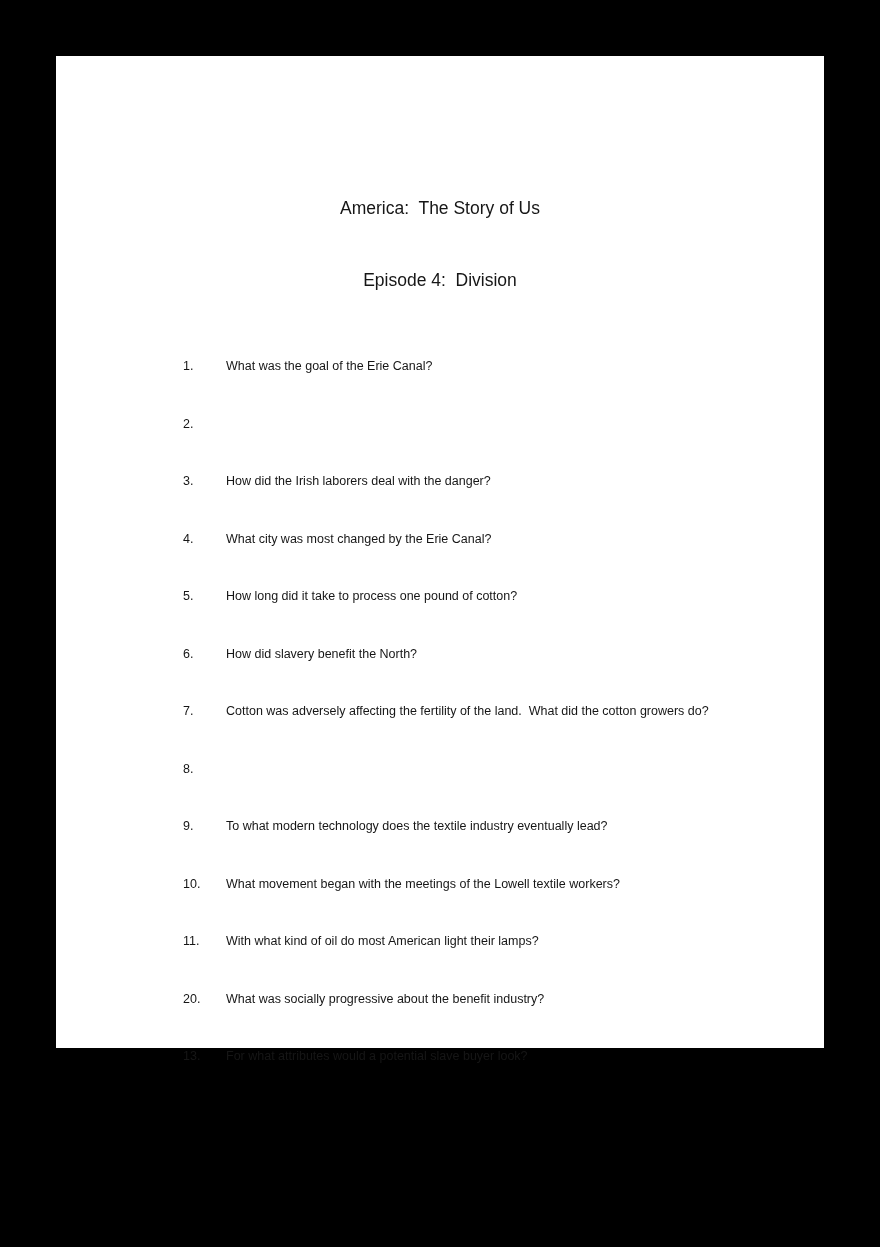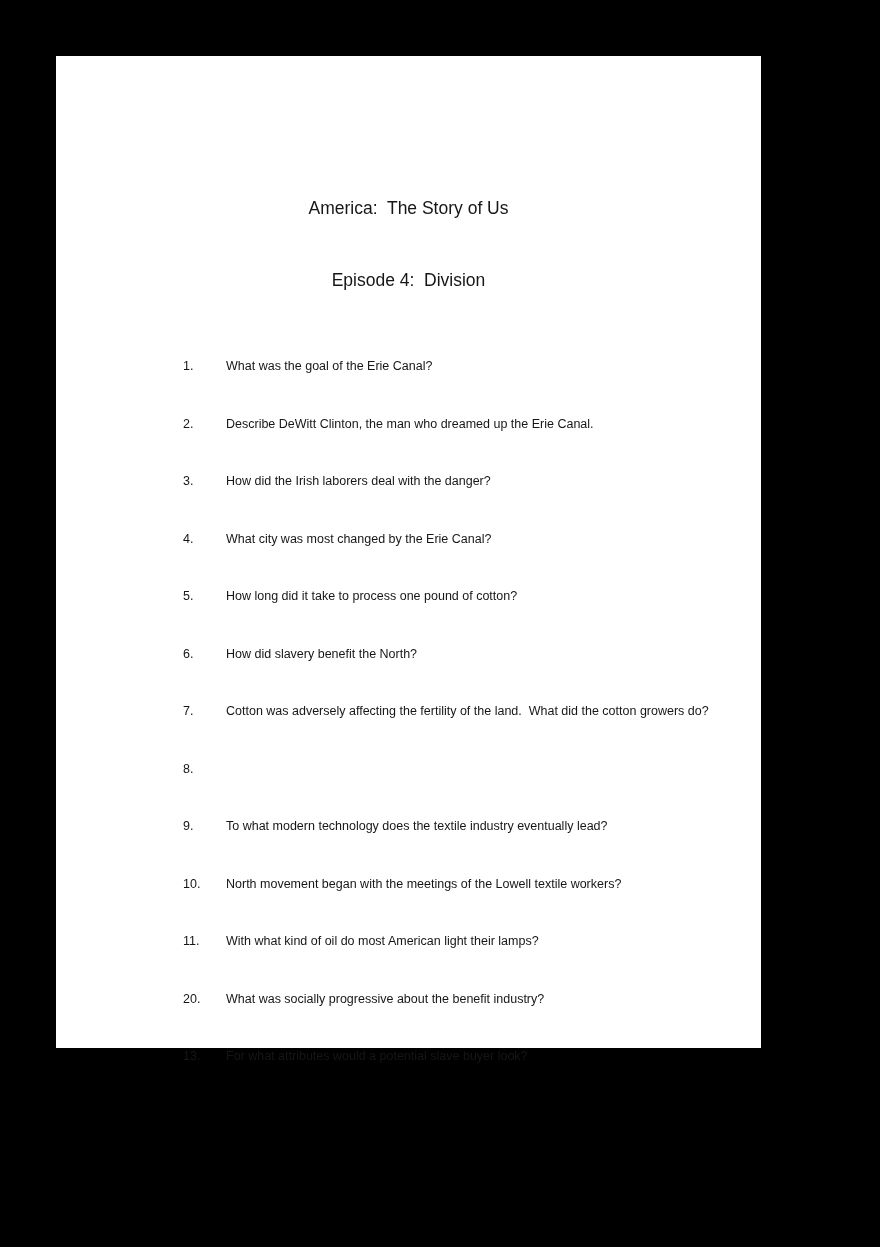"America: The Story of Us" .page { width: 705px -> 768px }
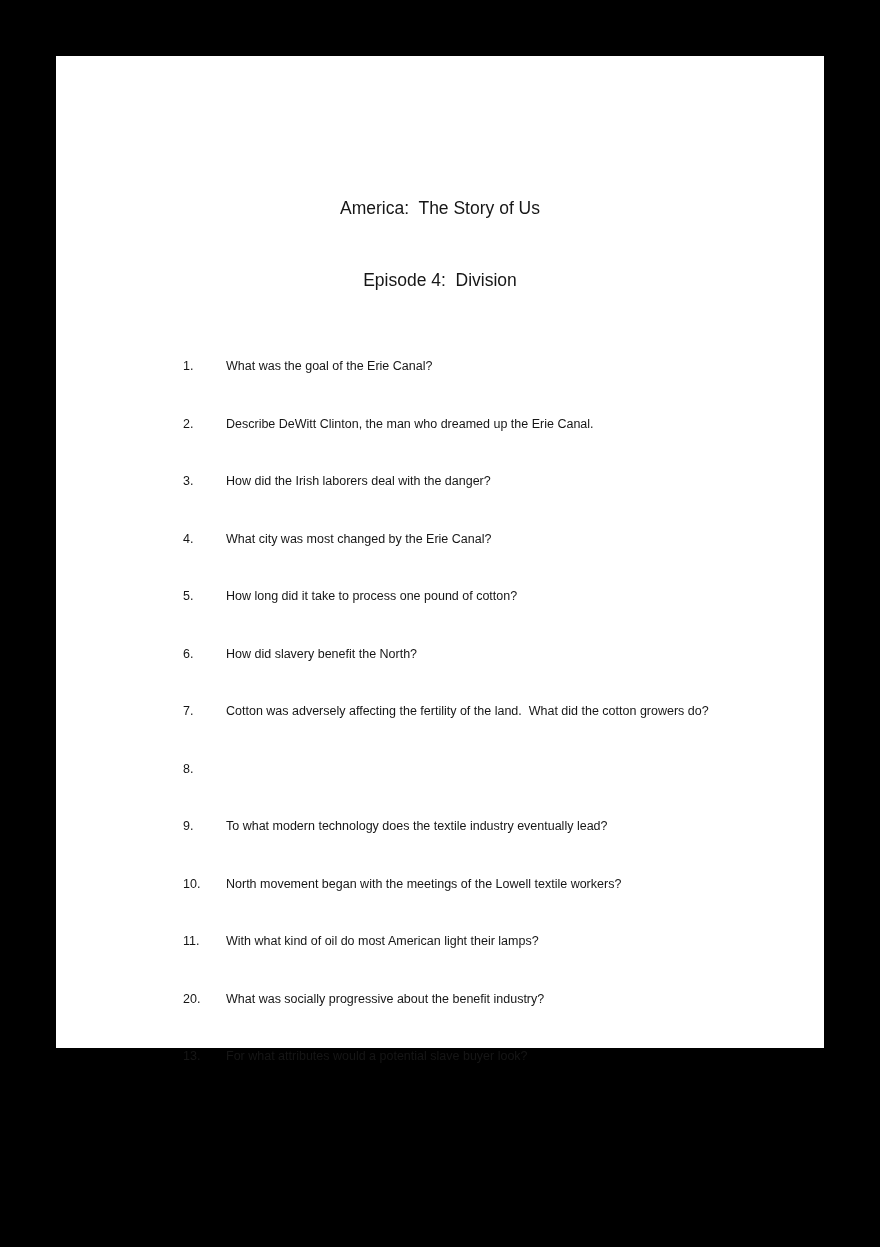"Describe DeWitt Clinton, the man" span.qtext { html: <span>Describe DeWitt Clinton, the man who dreamed up the Erie Canal.</span> -> none }
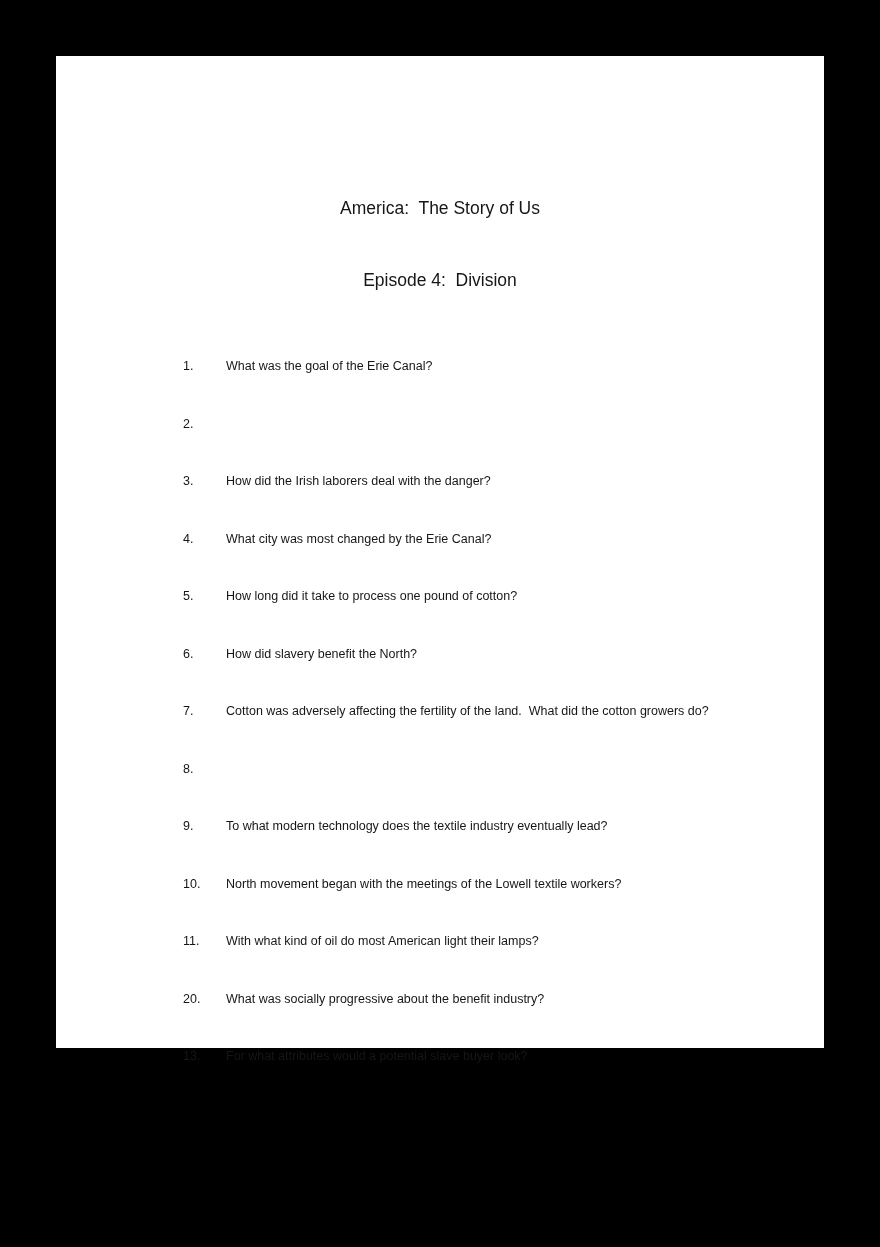"North movement began with the" span.qtext { text: North -> What }
